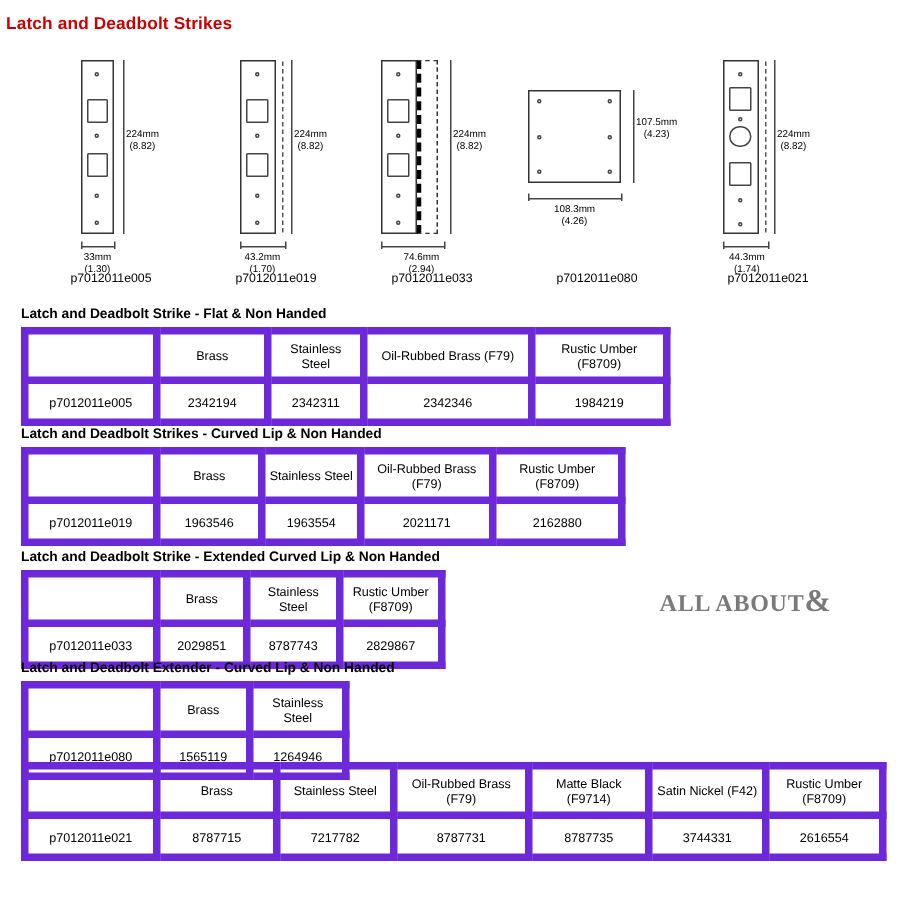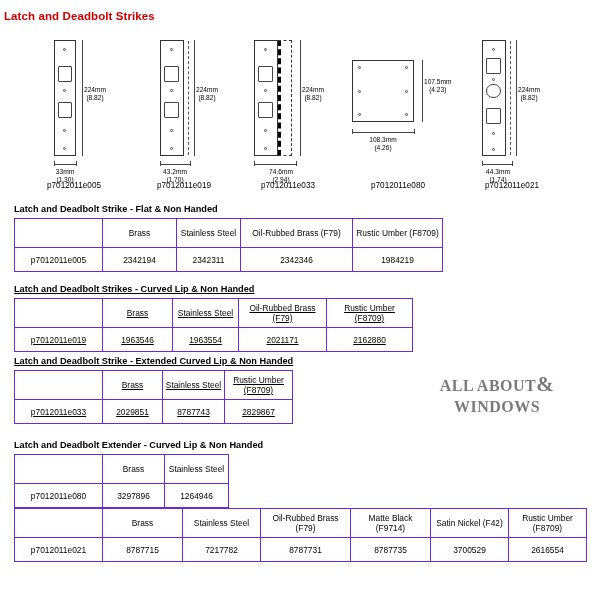"Brass" table.data th, table.data td { border: 1px solid #6d28d9 -> 5px solid #6d28d9 }
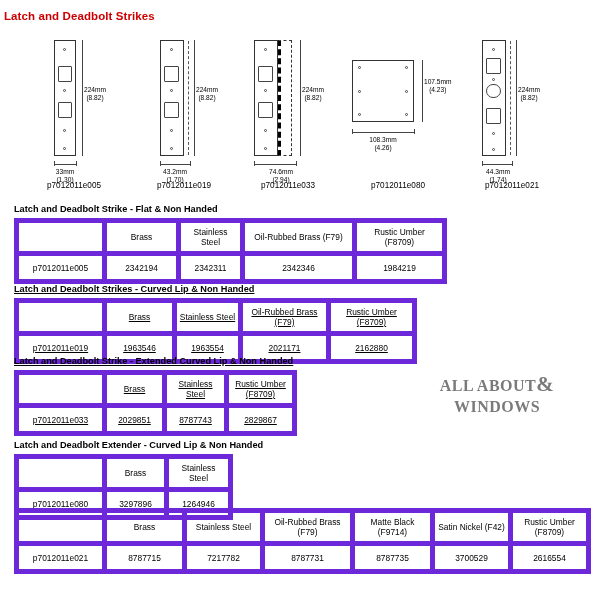"Latch and Deadbolt Strikes -" div.section { text-decoration: underline -> none }
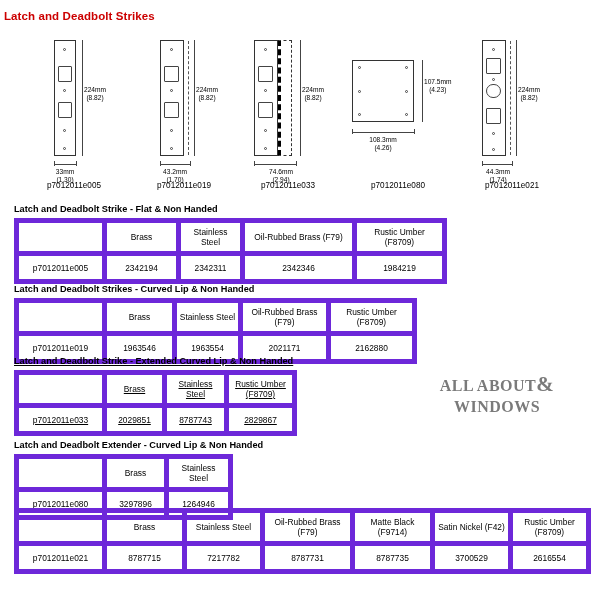"Latch and Deadbolt Strike - Extended" div.section { text-decoration: underline -> none; top: 344px -> 354px }
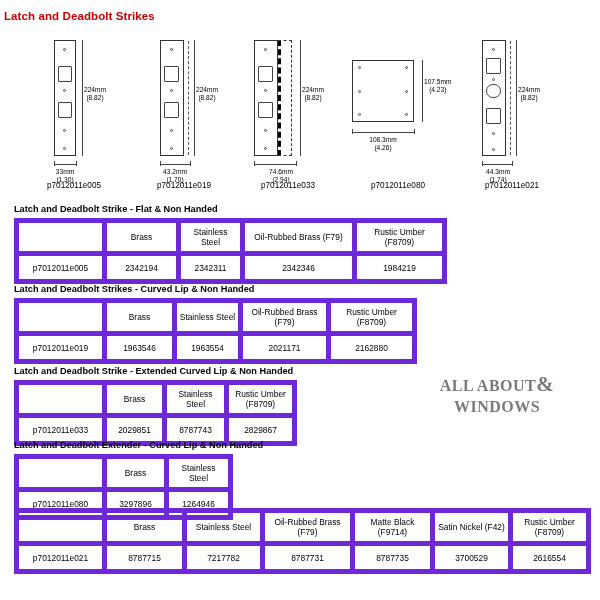"ALL ABOUT&" .logo .l1 { margin-top: none -> 16px }
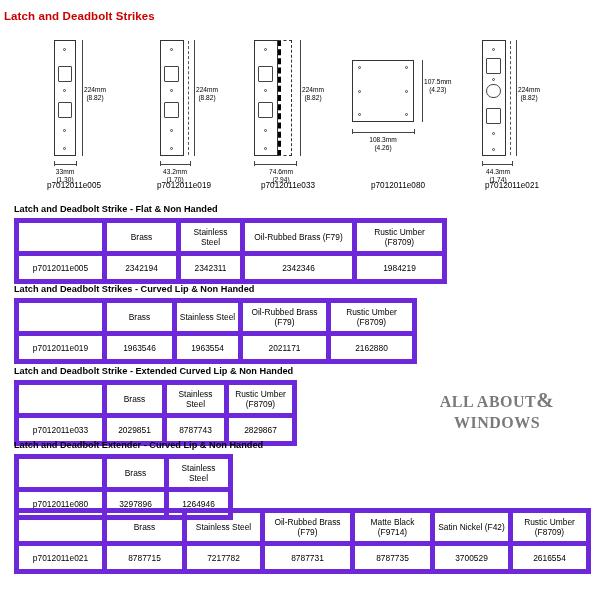"WINDOWS" div.l2 { html: <div> <span>WINDOWS</span> </div> -> none }
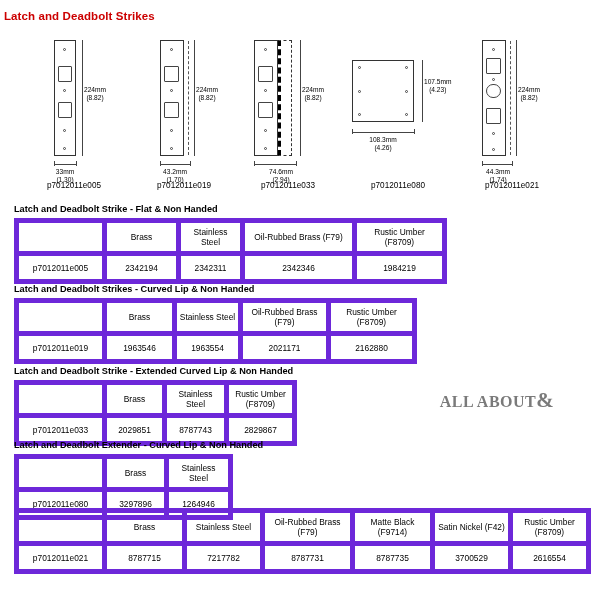"3297896" td { text: 3297896 -> 1565119 }
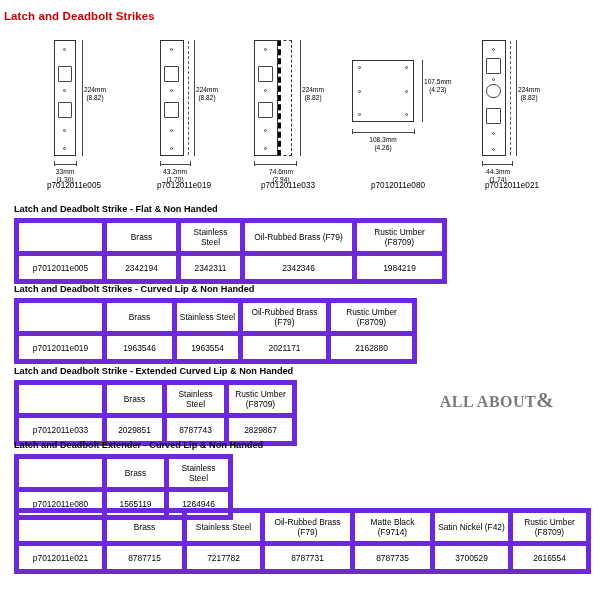"3700529" td { text: 3700529 -> 3744331 }
